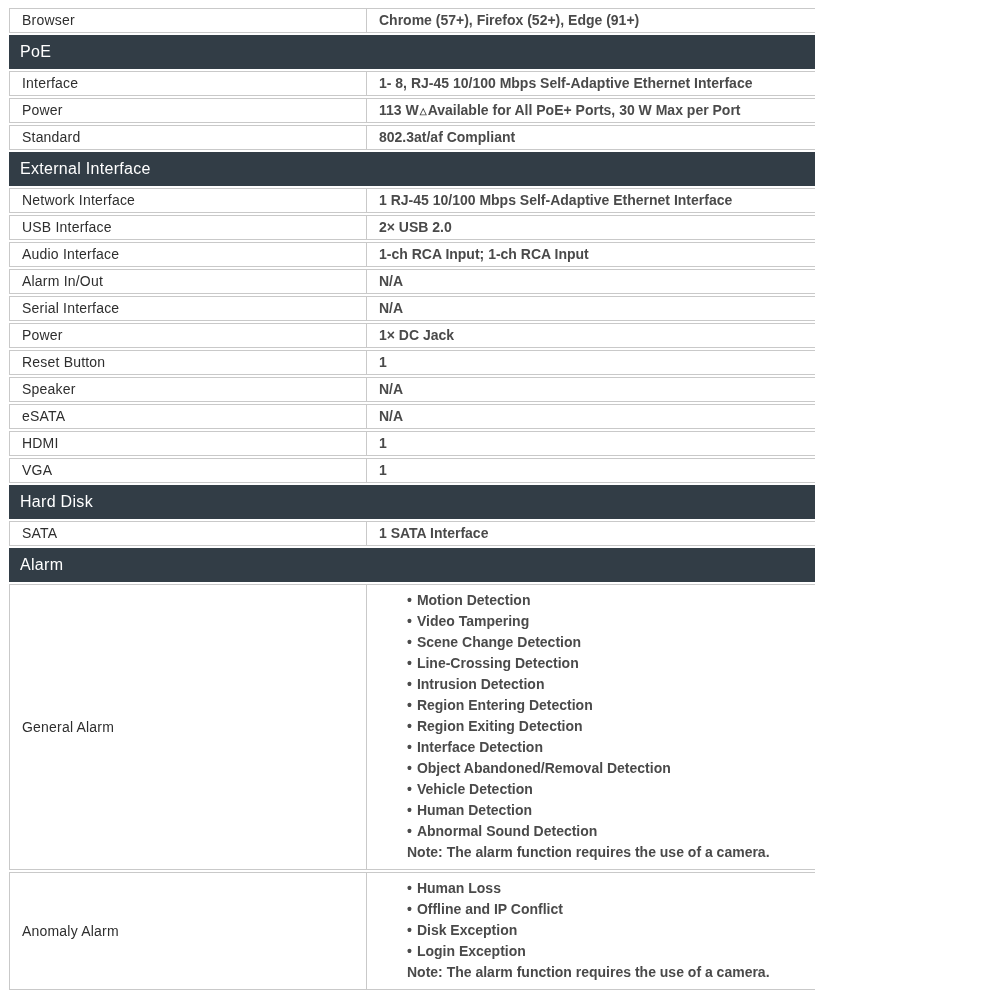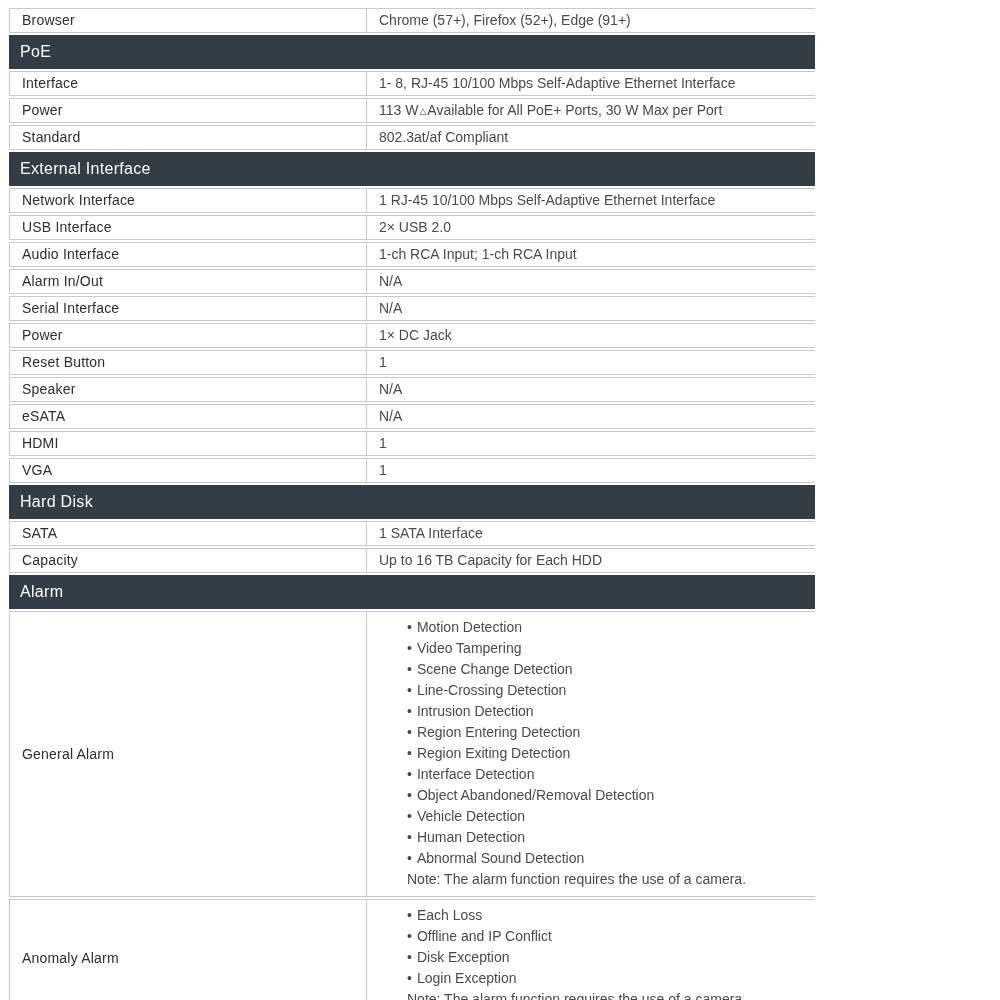"Chrome (57+), Firefox (52+), Edge" .cell.value { font-weight: none -> bold }
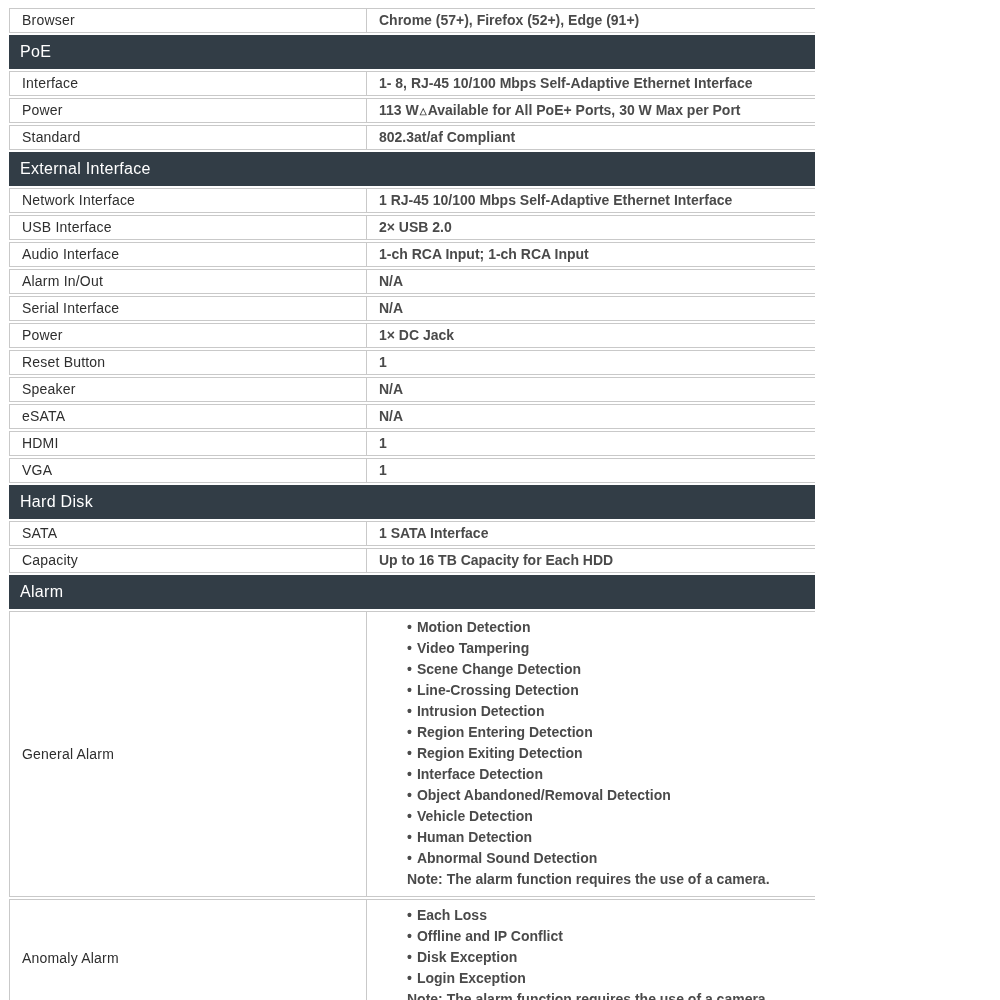"Capacity" div.row { html: <div> <div>Capacity</div> <div>Up to 16 TB Capacity for Each HDD</div> </div> -> none }
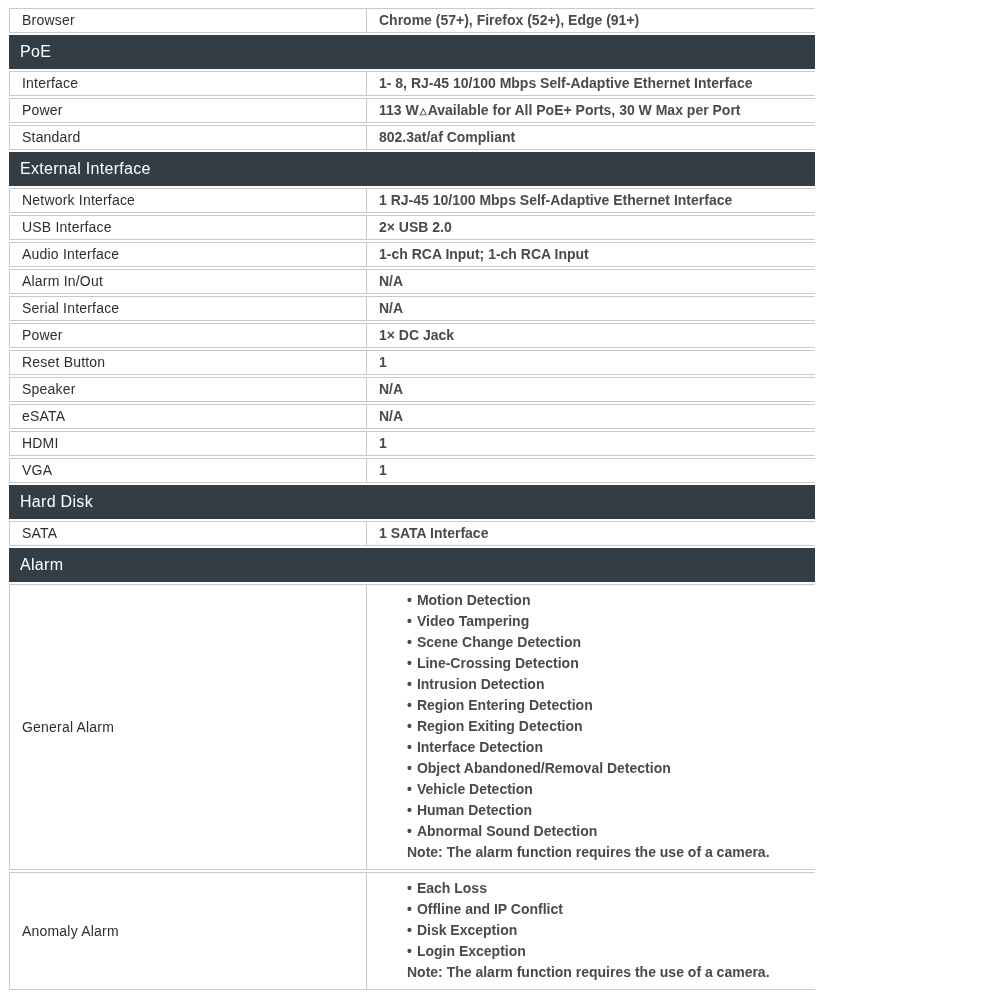"Each Loss" span { text: Each -> Human }
